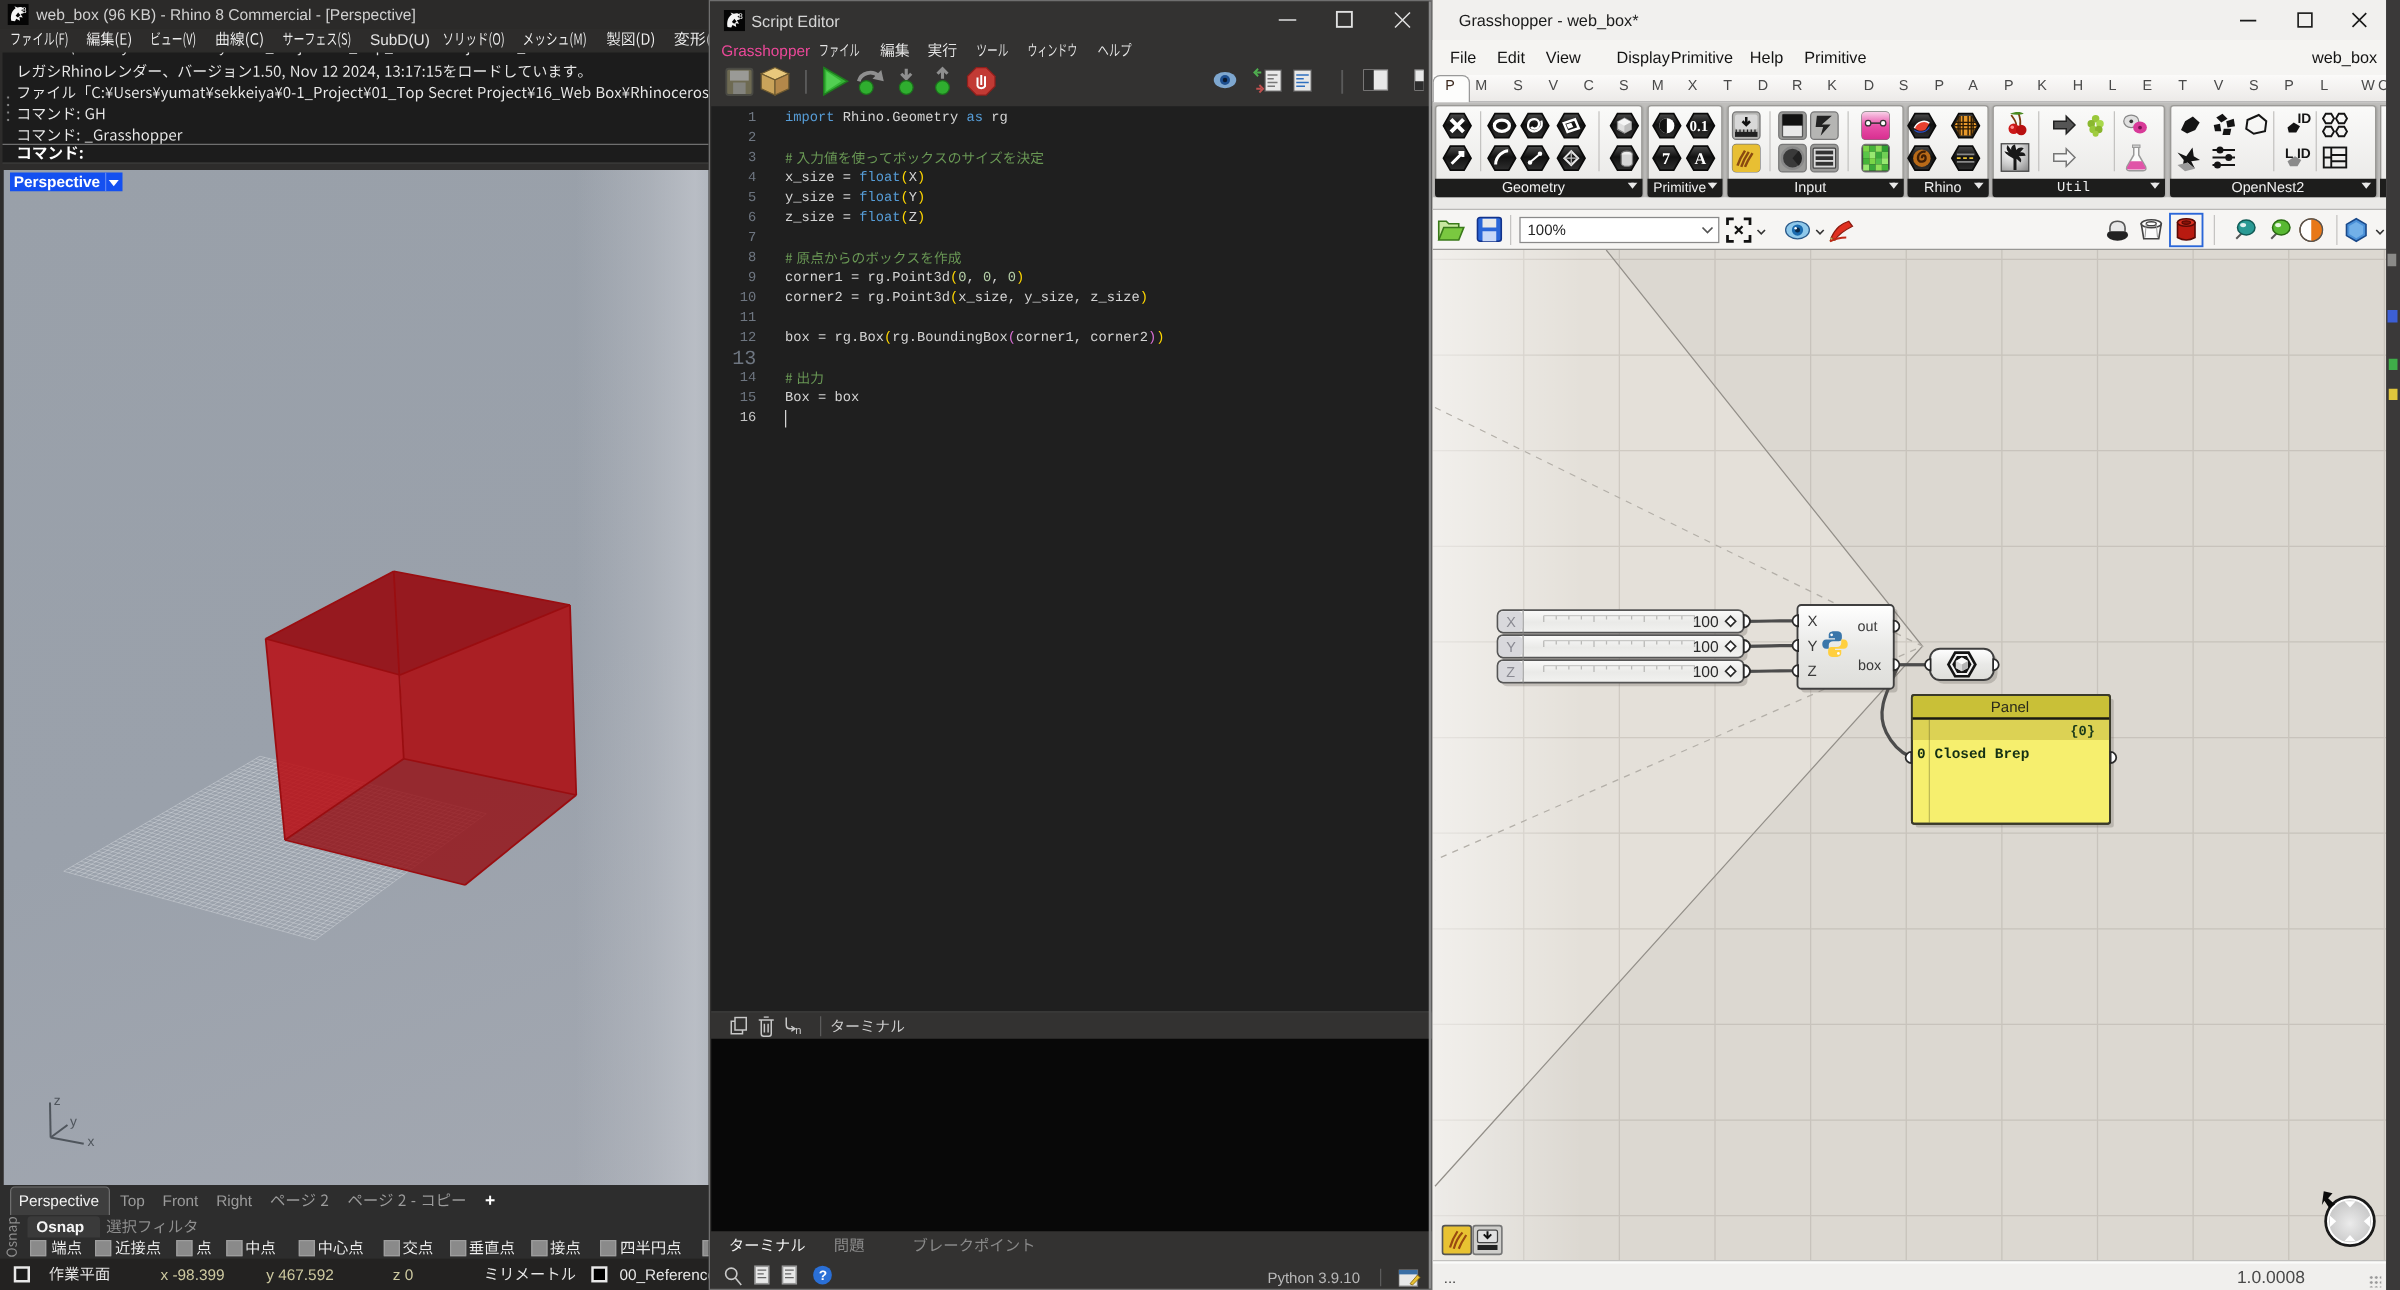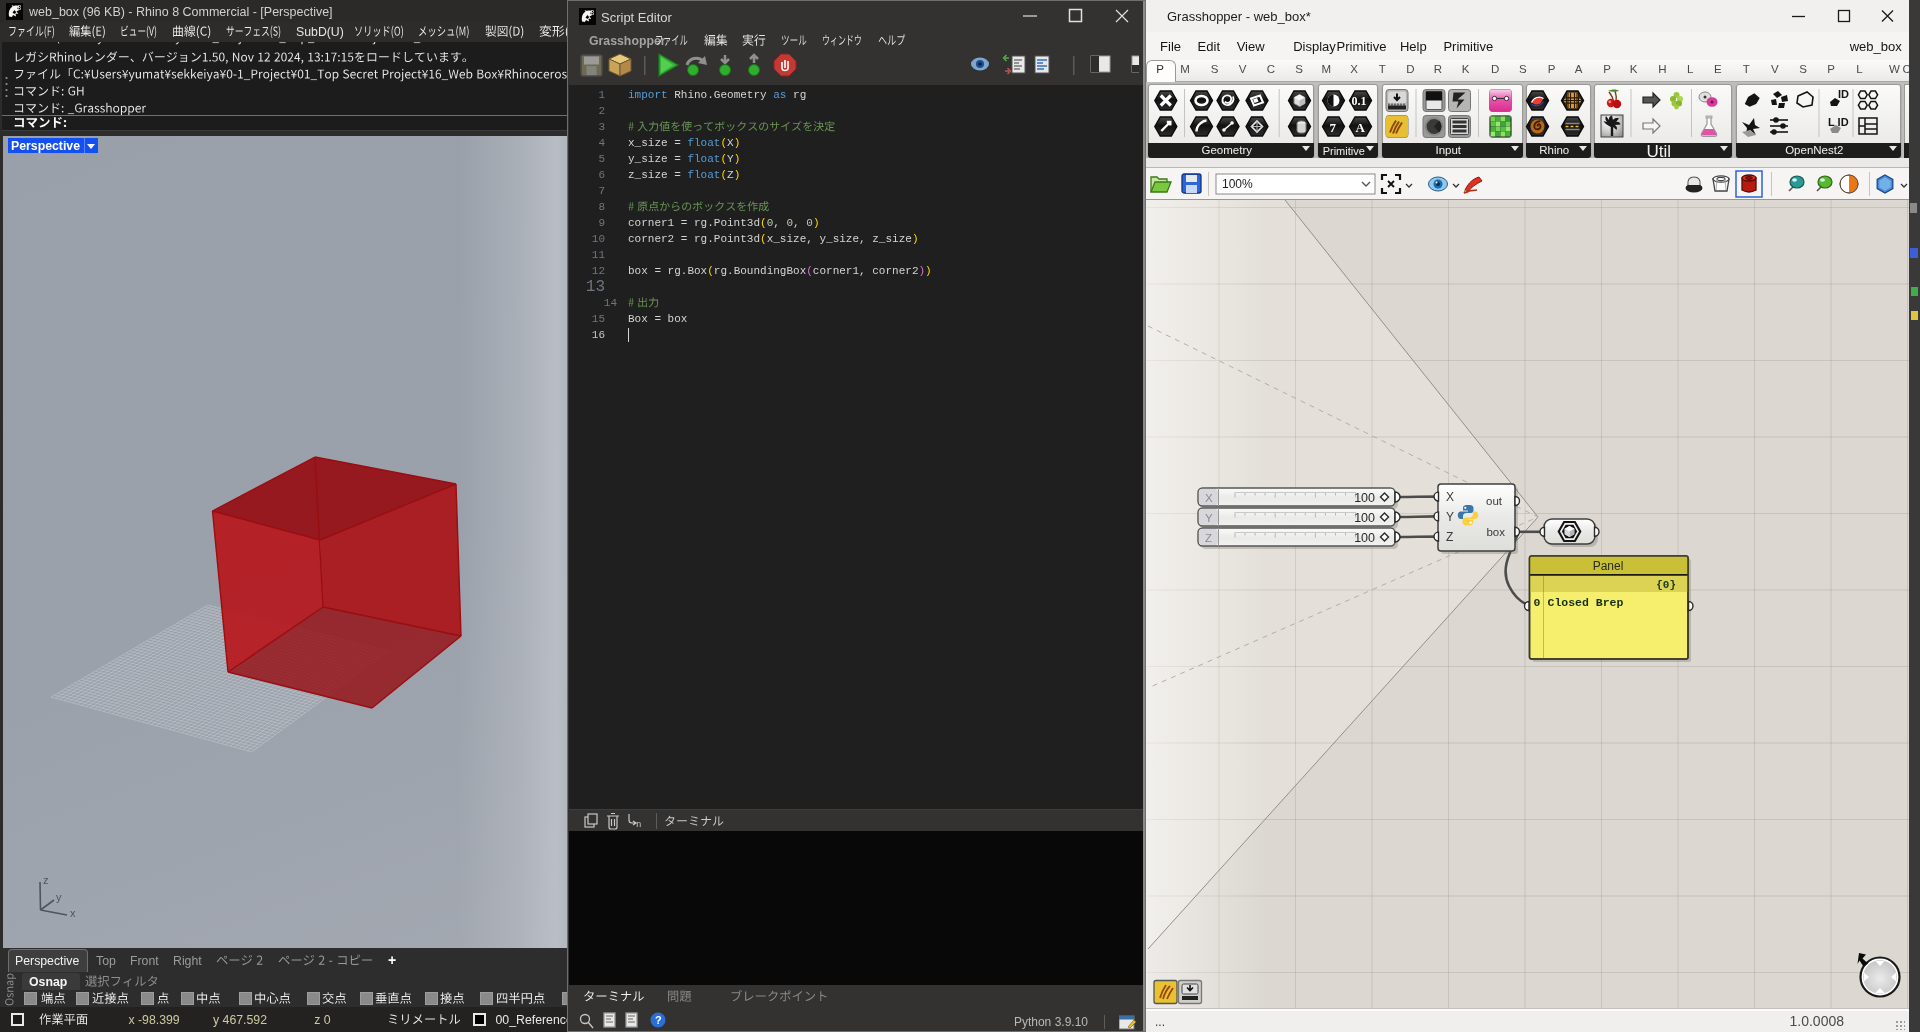"Grasshopper" div { color: #a3a3a3 -> #ec4899; font-weight: 700 -> 400; margin-left: 12px -> none }
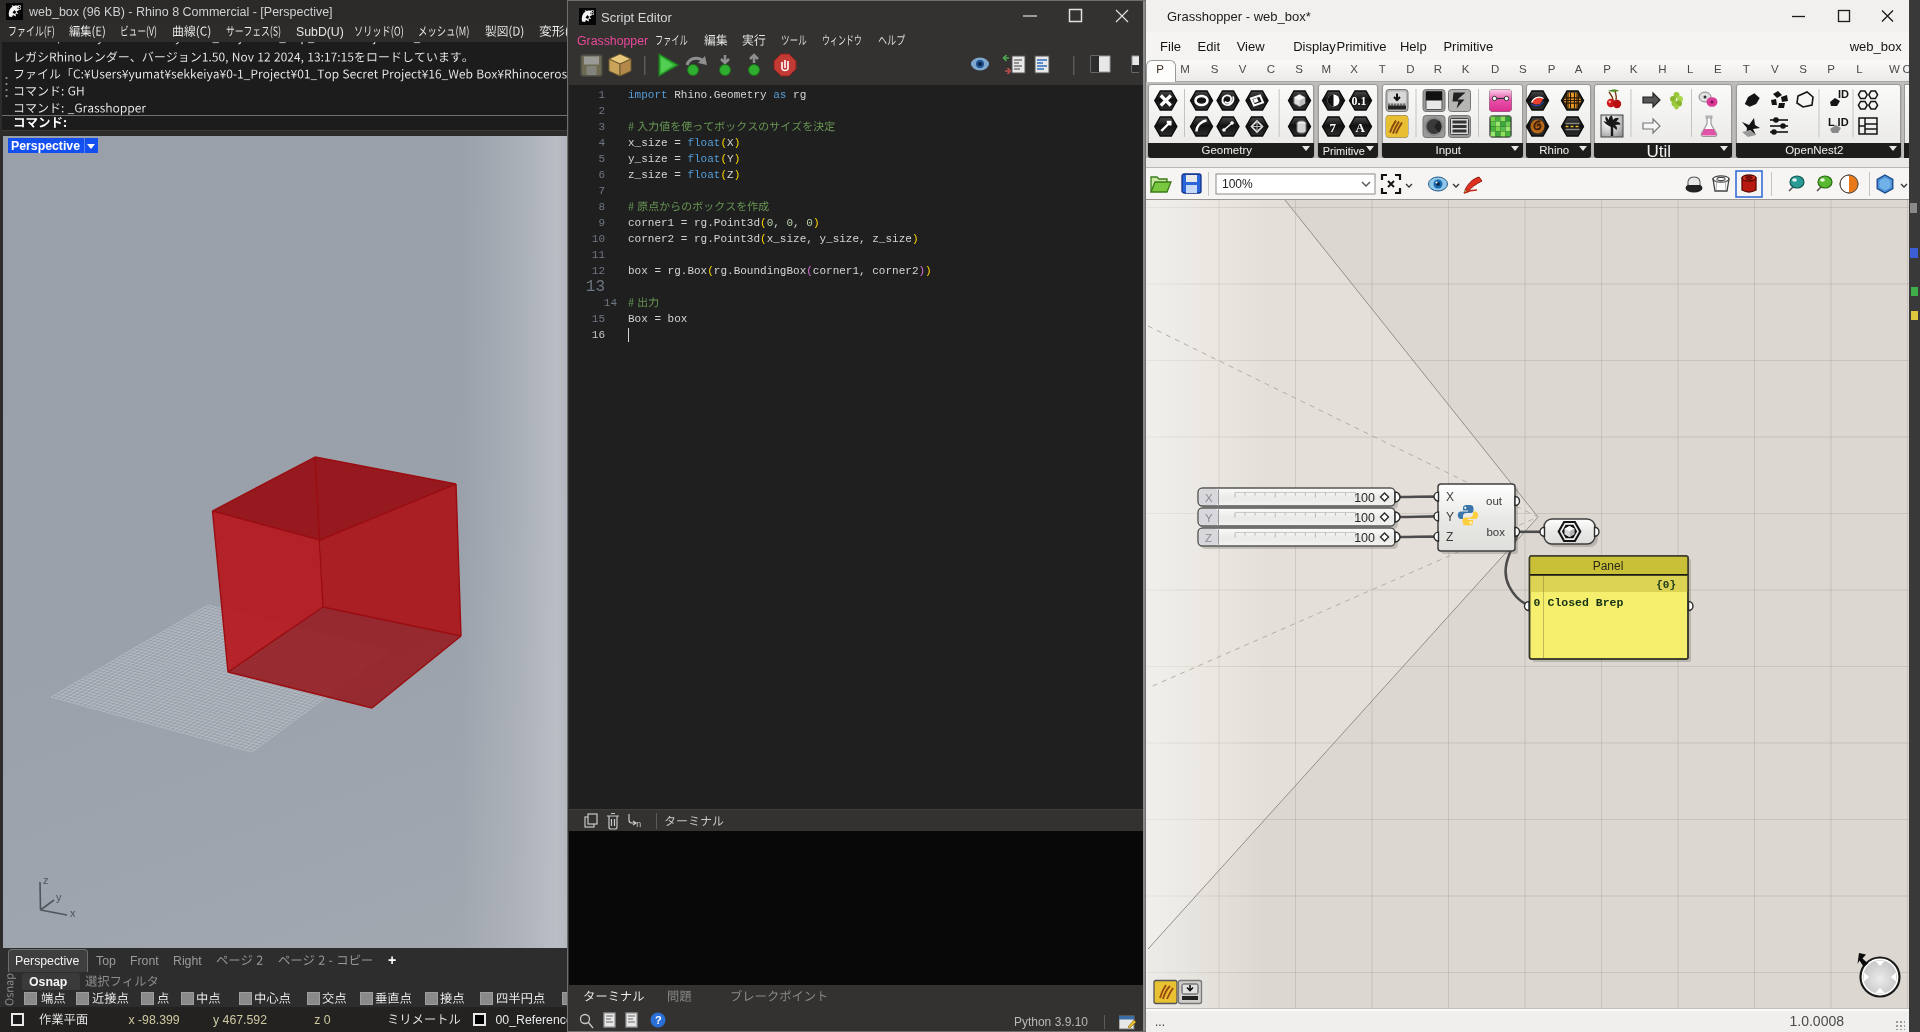"Util" div { font-family: Liberation Sans, sans-serif -> Liberation Mono, monospace; font-size: 17px -> 11px }
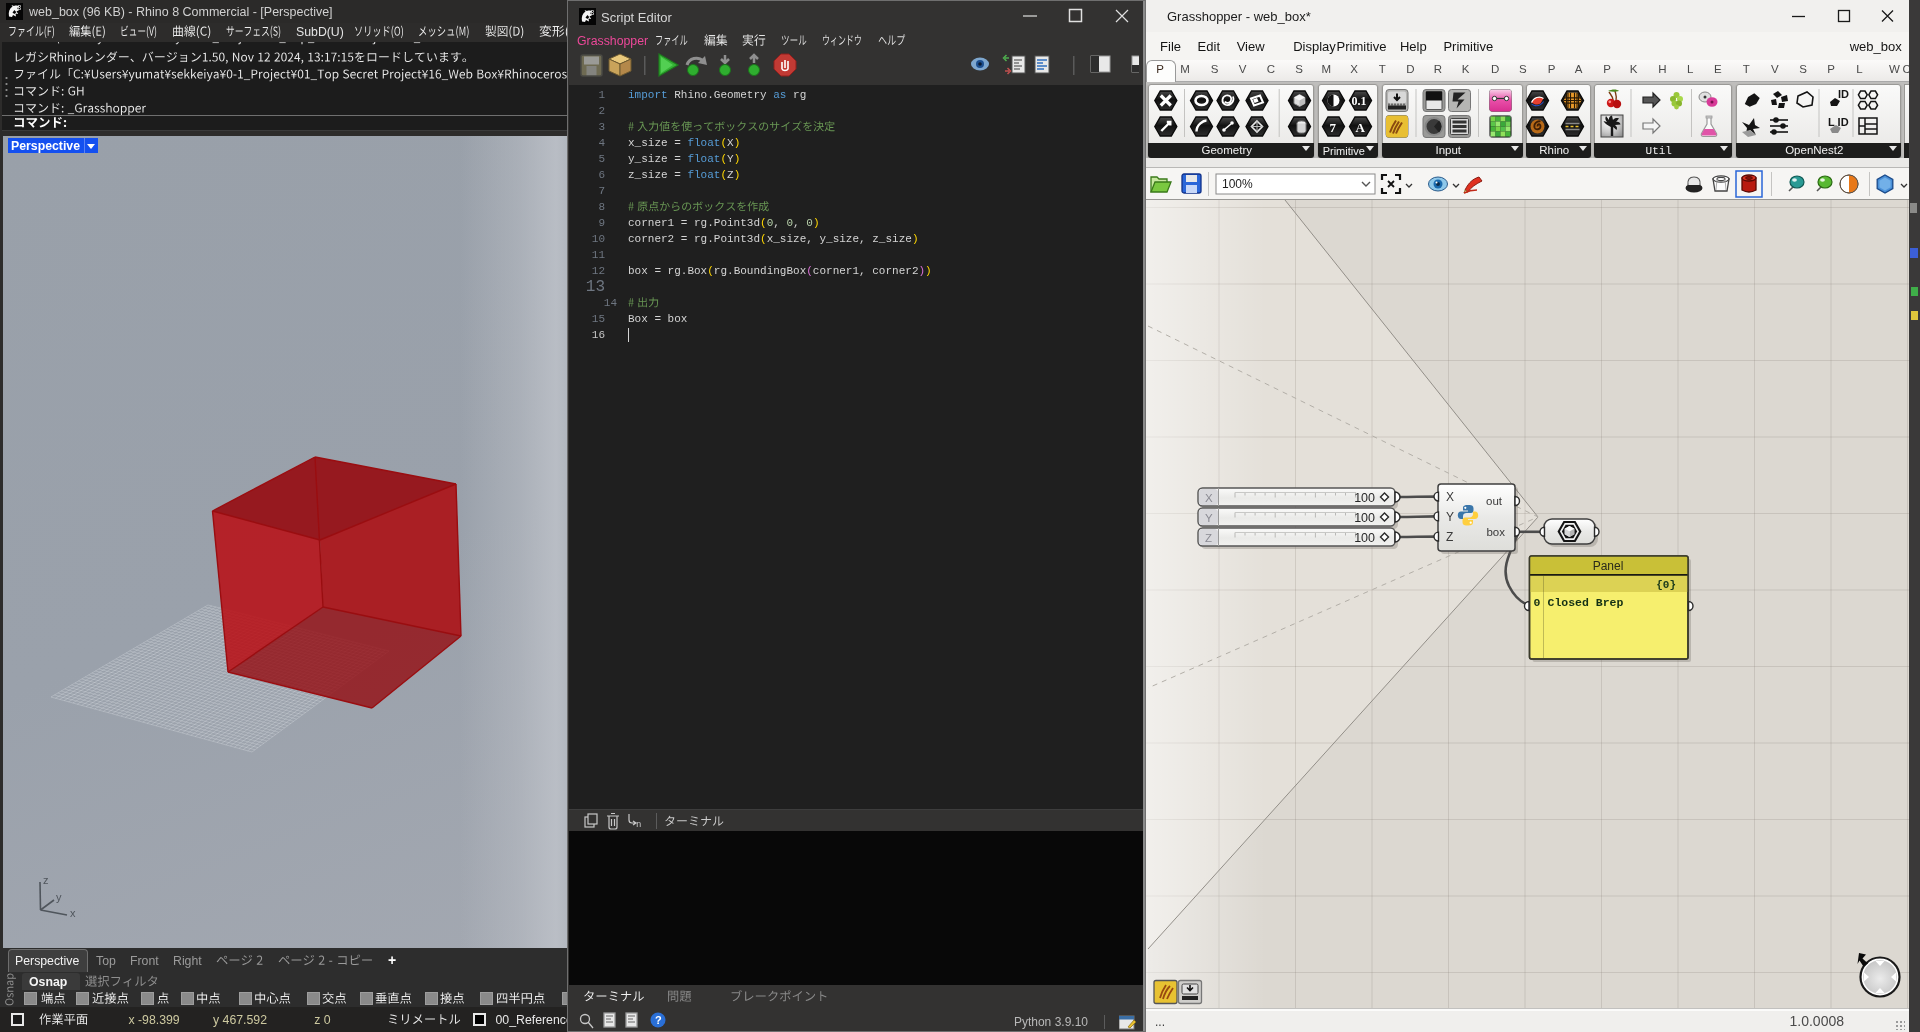"14" div { margin-left: 12px -> none }
